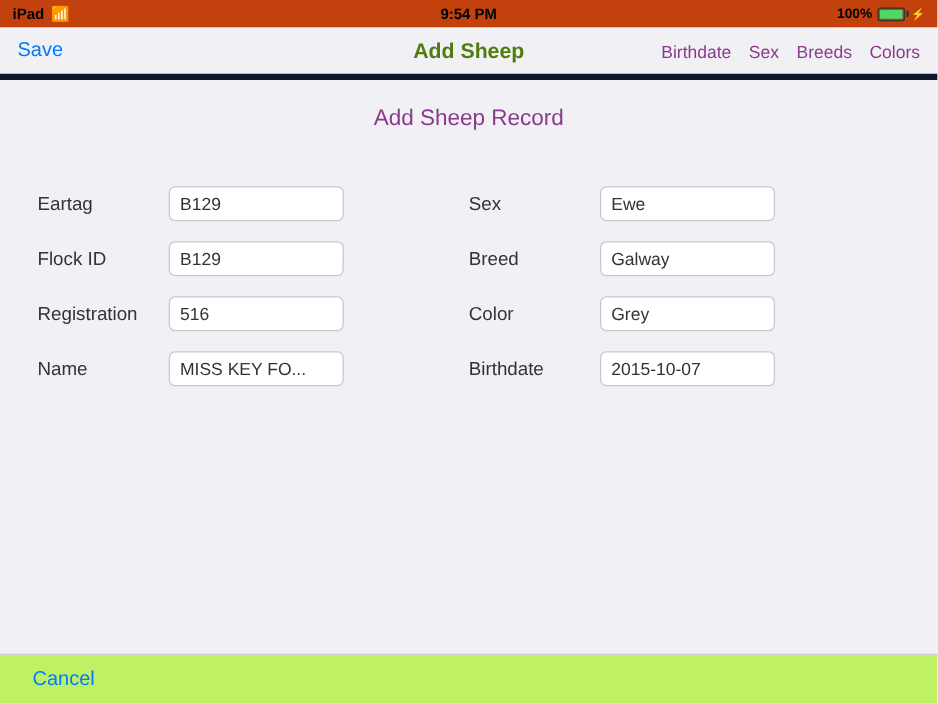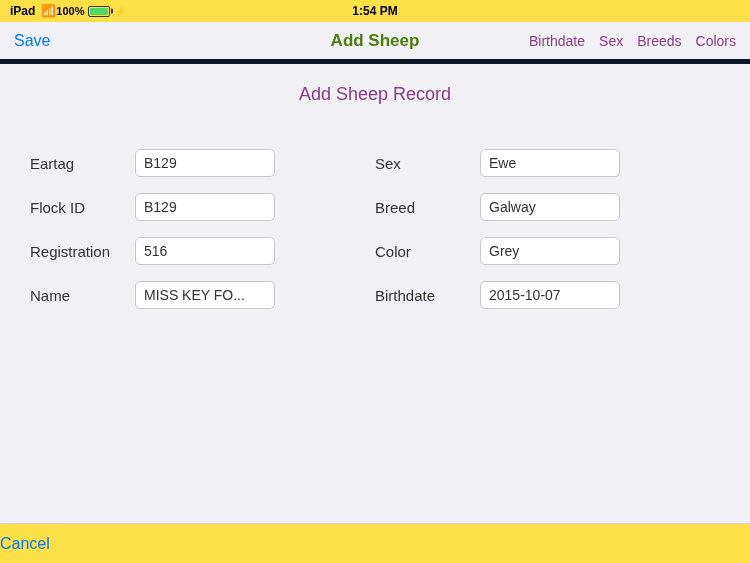"iPad" .status-bar { background: #fde047 -> #c2410c; justify-content: flex-start -> space-between }
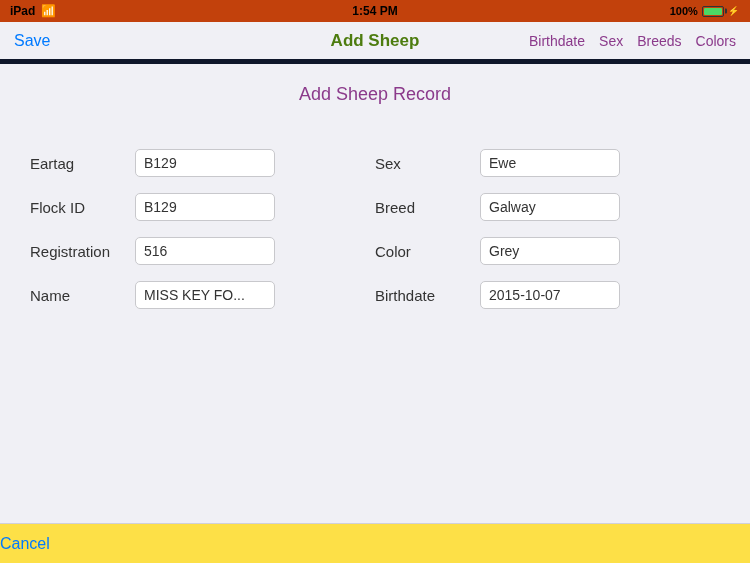"1:54 PM" span.status-center { text: 1:54 -> 9:54 }
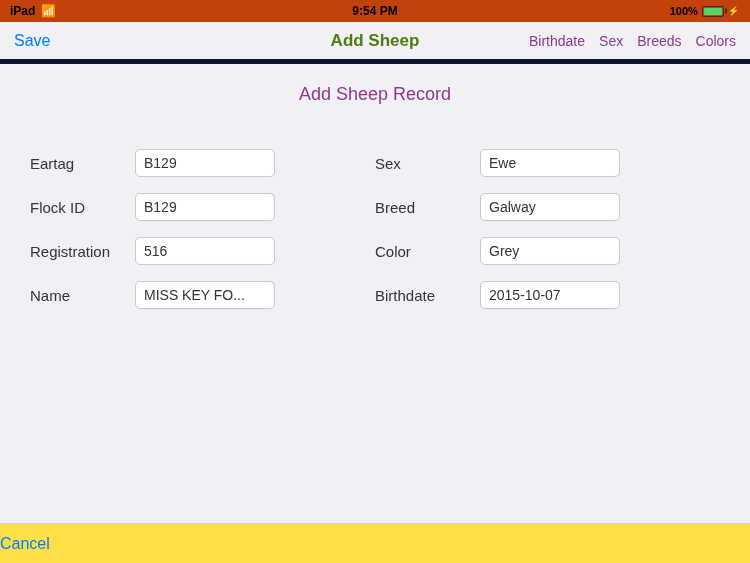"Cancel" .bottom-bar { background: #fde047 -> #bef264; padding: 0 0 -> 0 26px }
